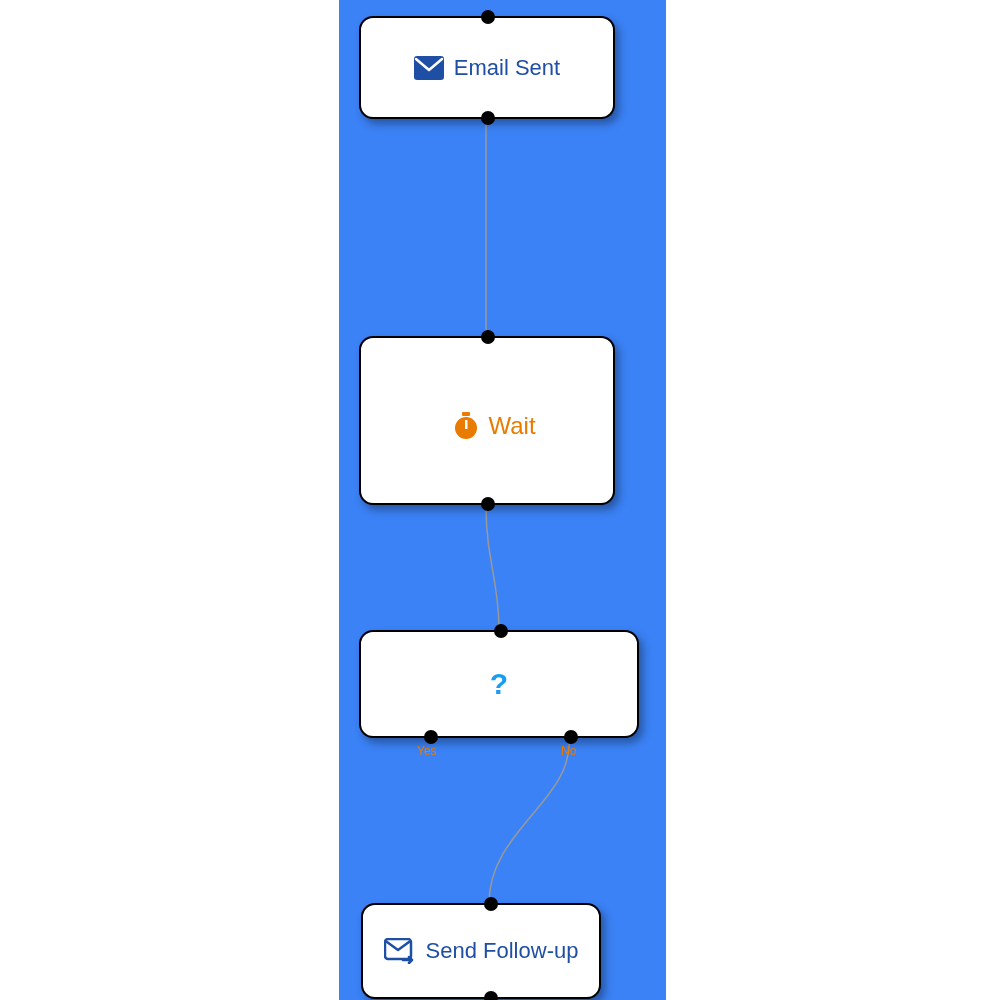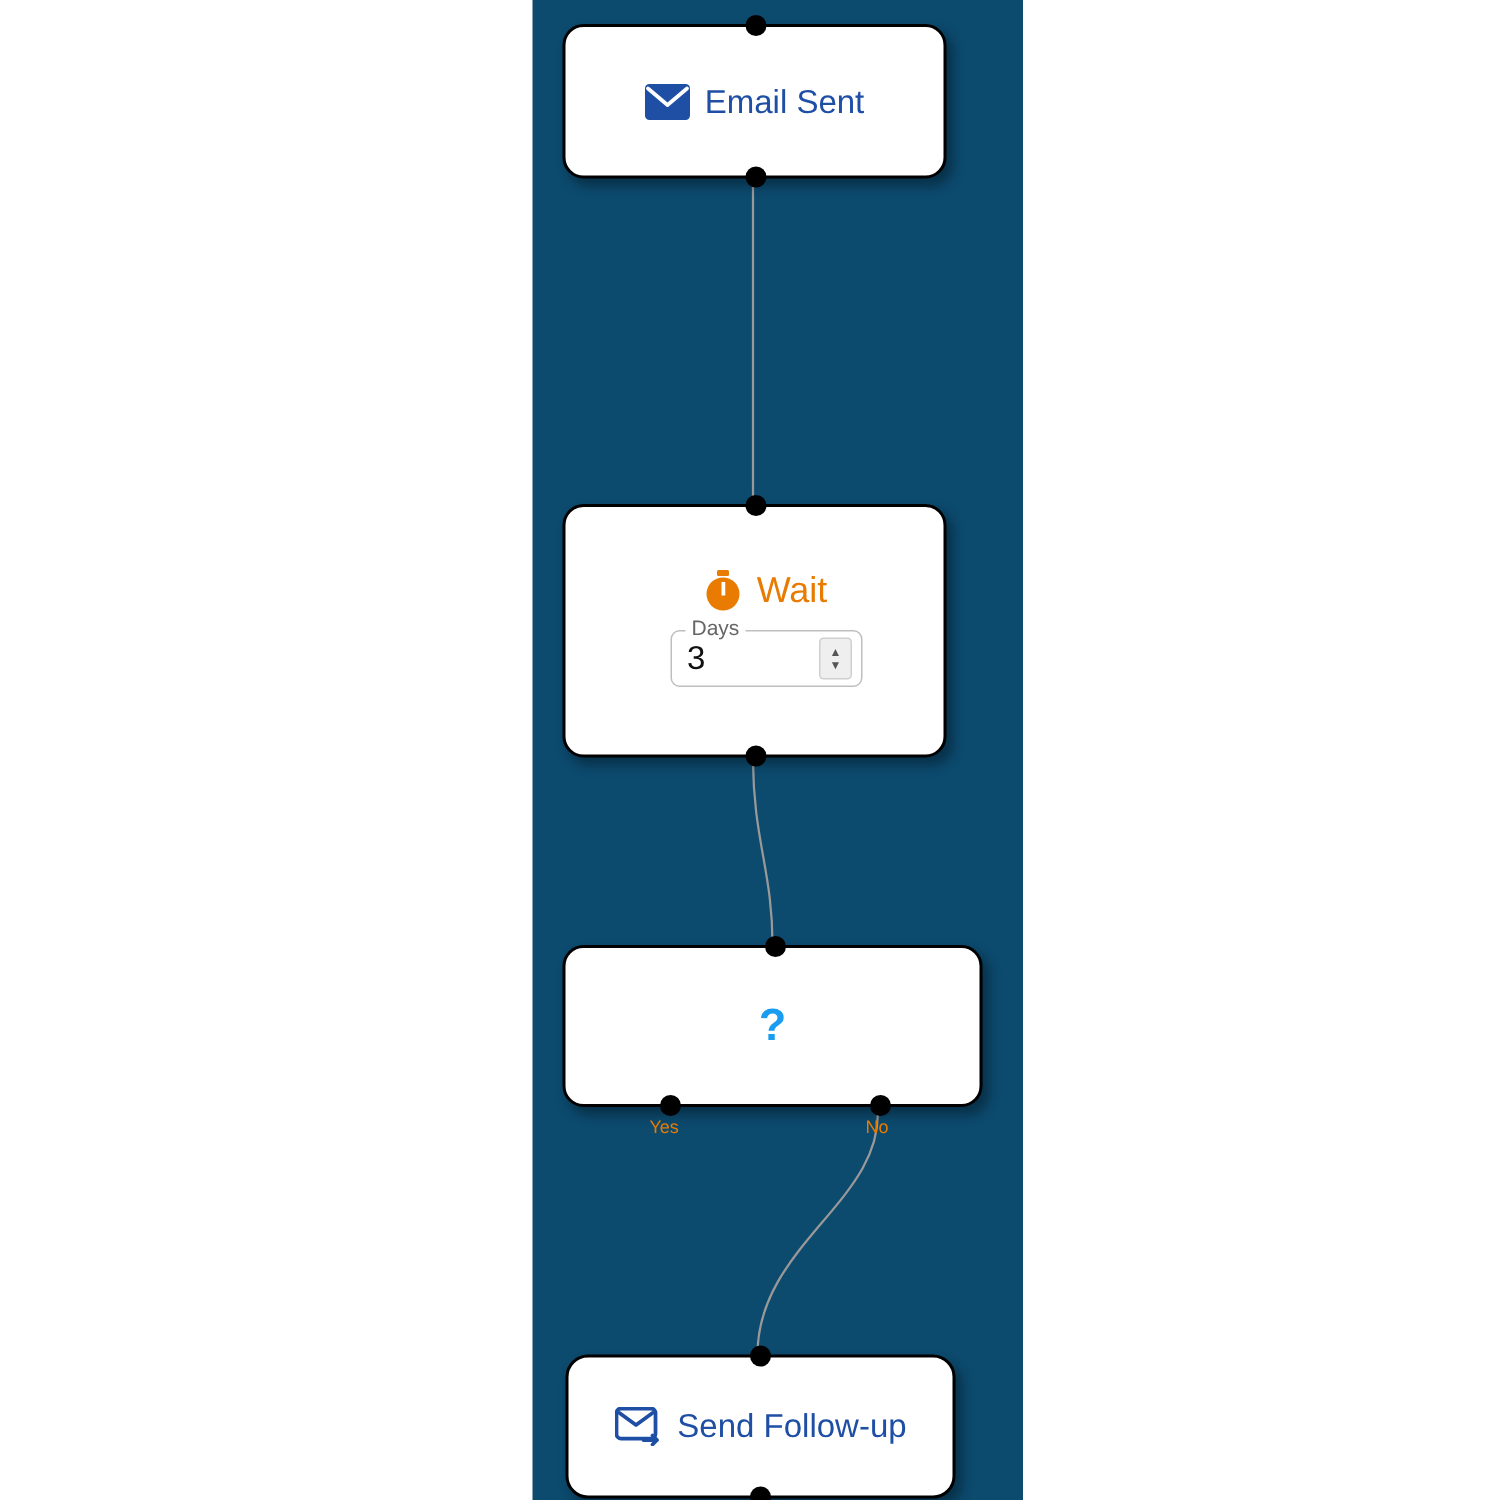"Email Sent" .canvas { background: #0c4a6e -> #3b82f6; left: 355px -> 339px }
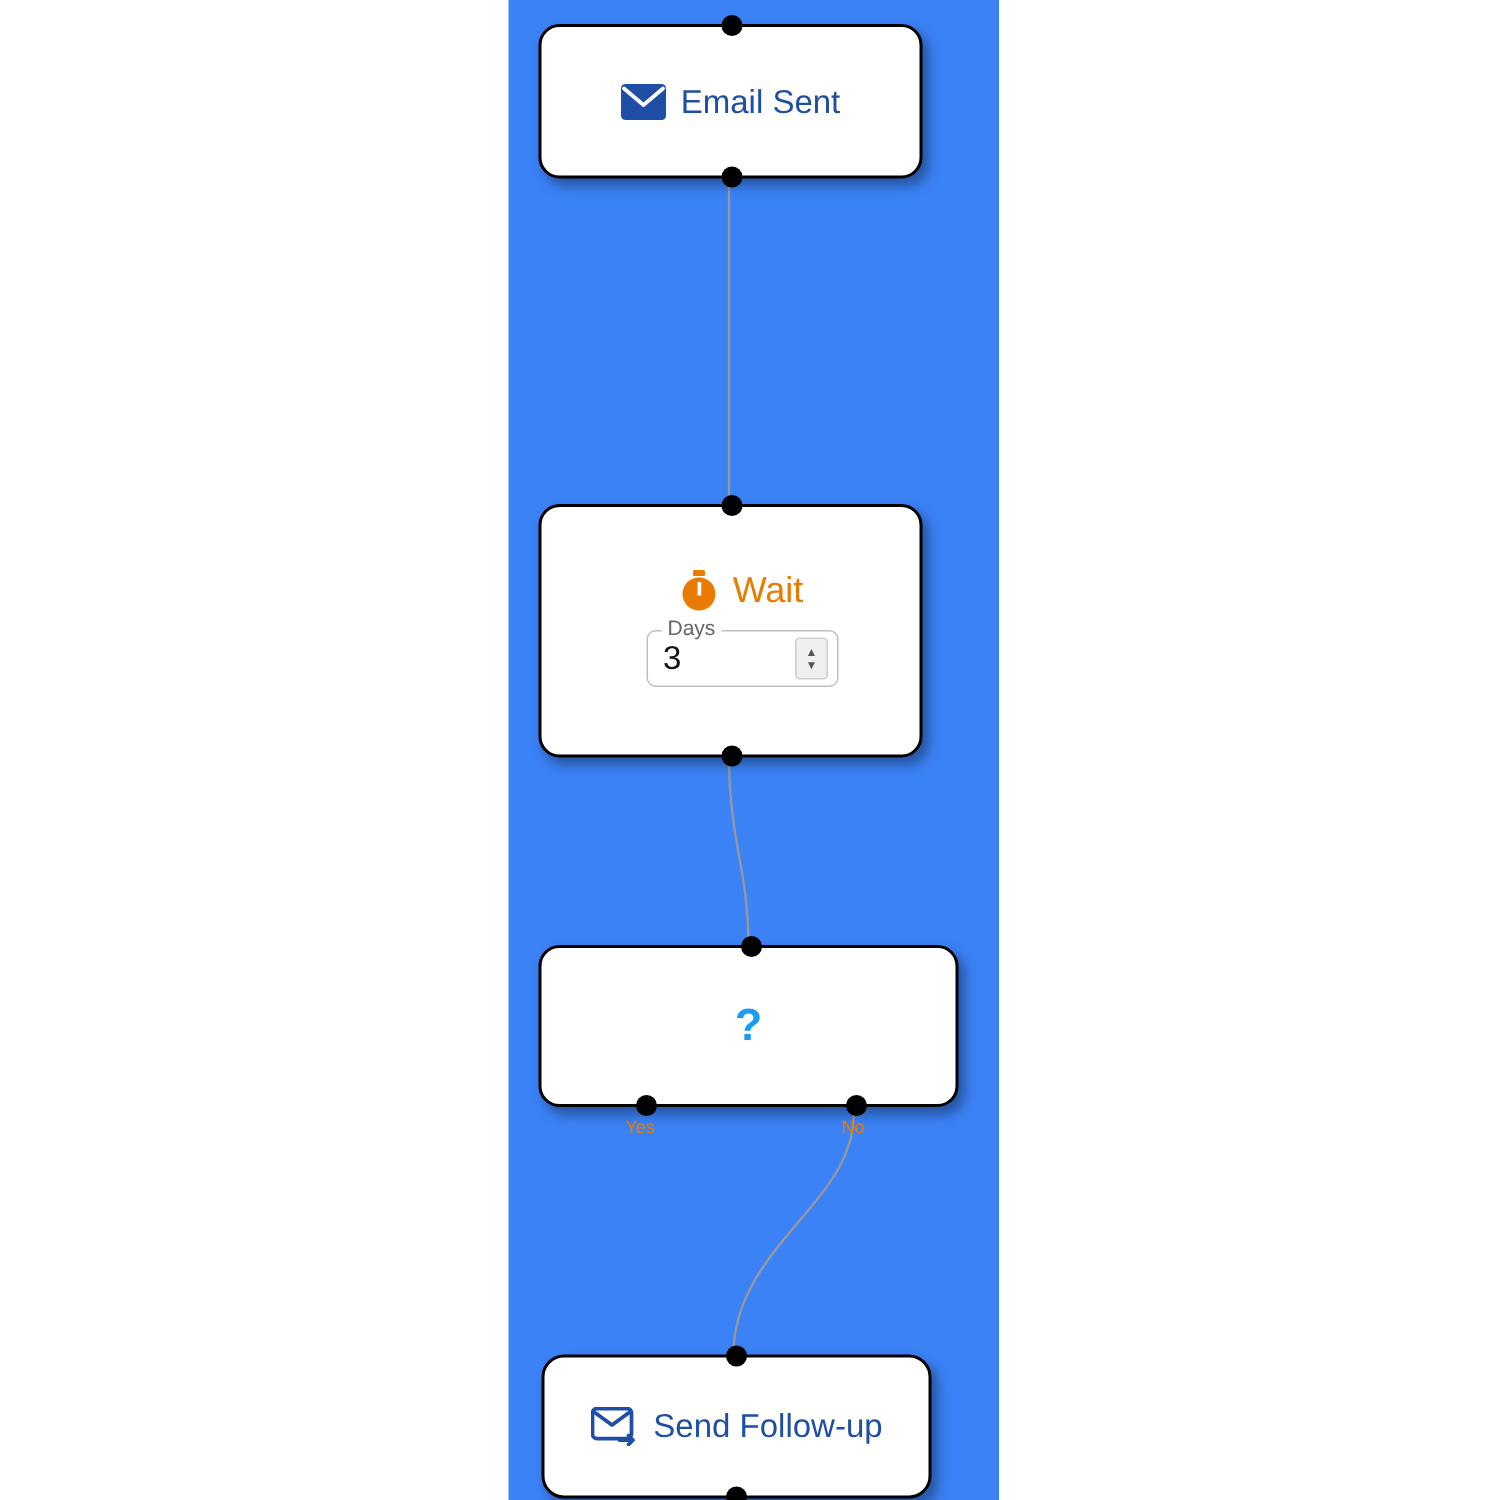"Days" div.days-field { html: <div> <span>Days</span> <div> <span>3</span> <div> <span>▲</span> <span>▼</span> </div> </div> </div> -> none }
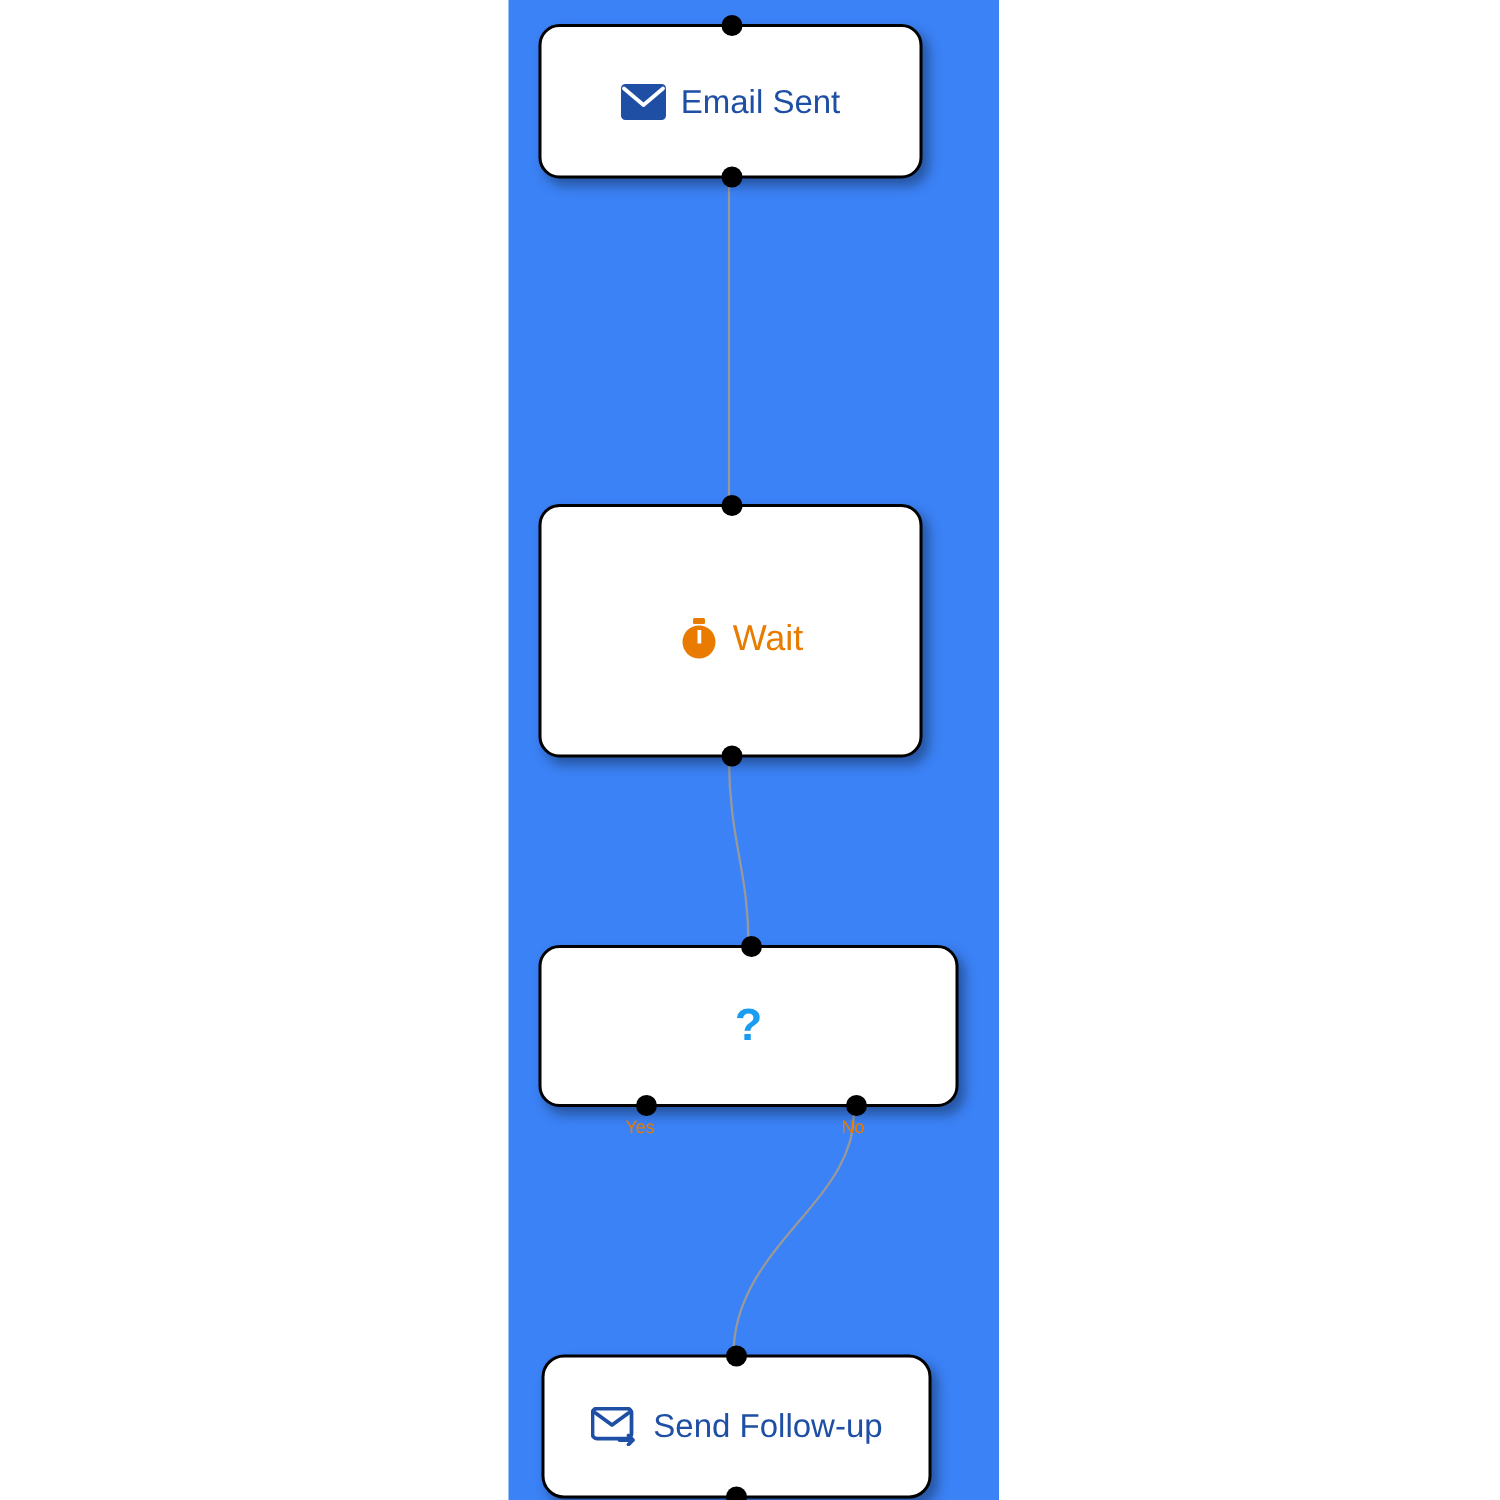"Send Follow-up" div.node { border-radius: 15px -> none; width: 260px -> 240px }
